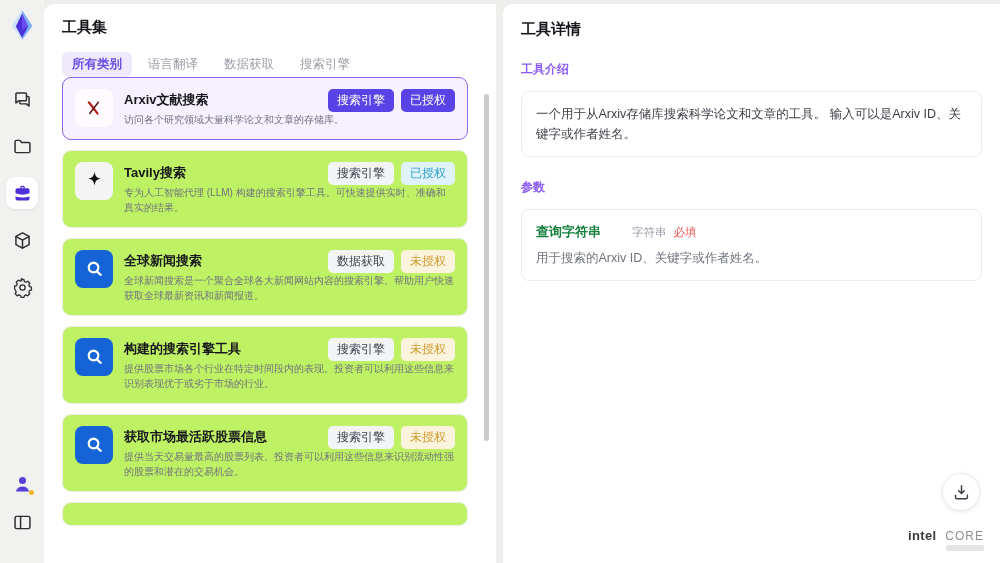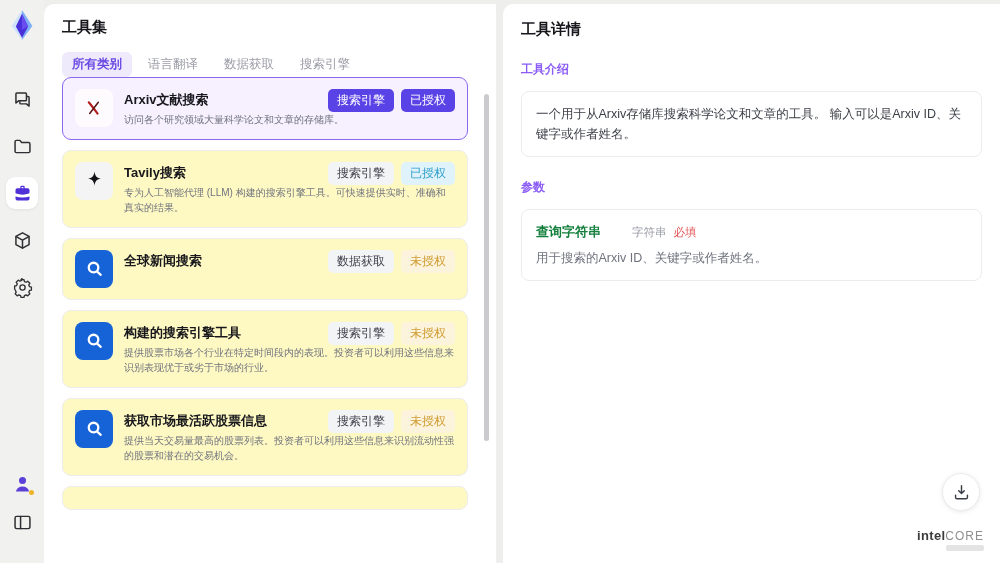"Tavily搜索" .tool-card { background: #fef9c3 -> #bef264 }
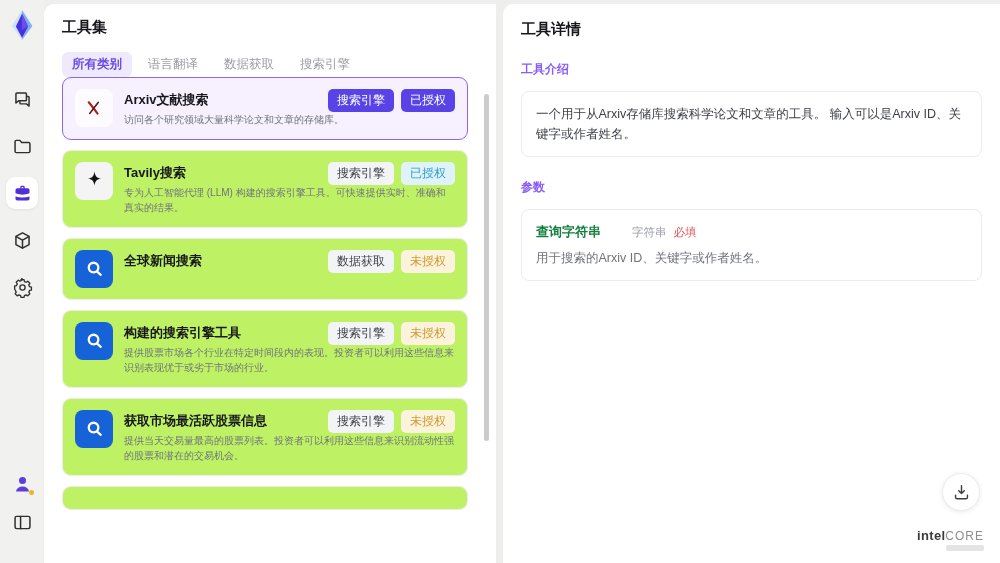"全球新闻搜索是一个聚合全球各大新闻网站内容的搜索引擎。帮助用户快速获取全球最新资" div.tool-desc { html: none -> <div>全球新闻搜索是一个聚合全球各大新闻网站内容的搜索引擎。帮助用户快速获取全球最新资讯和新闻报道。</div> }
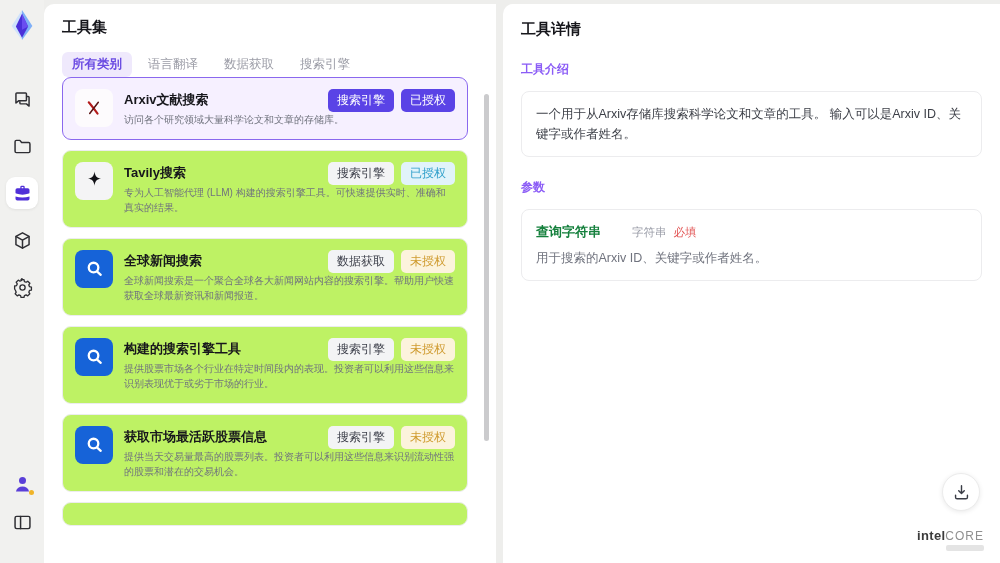"CORE" .intel-line .series { margin-left: 0 -> 9px }
